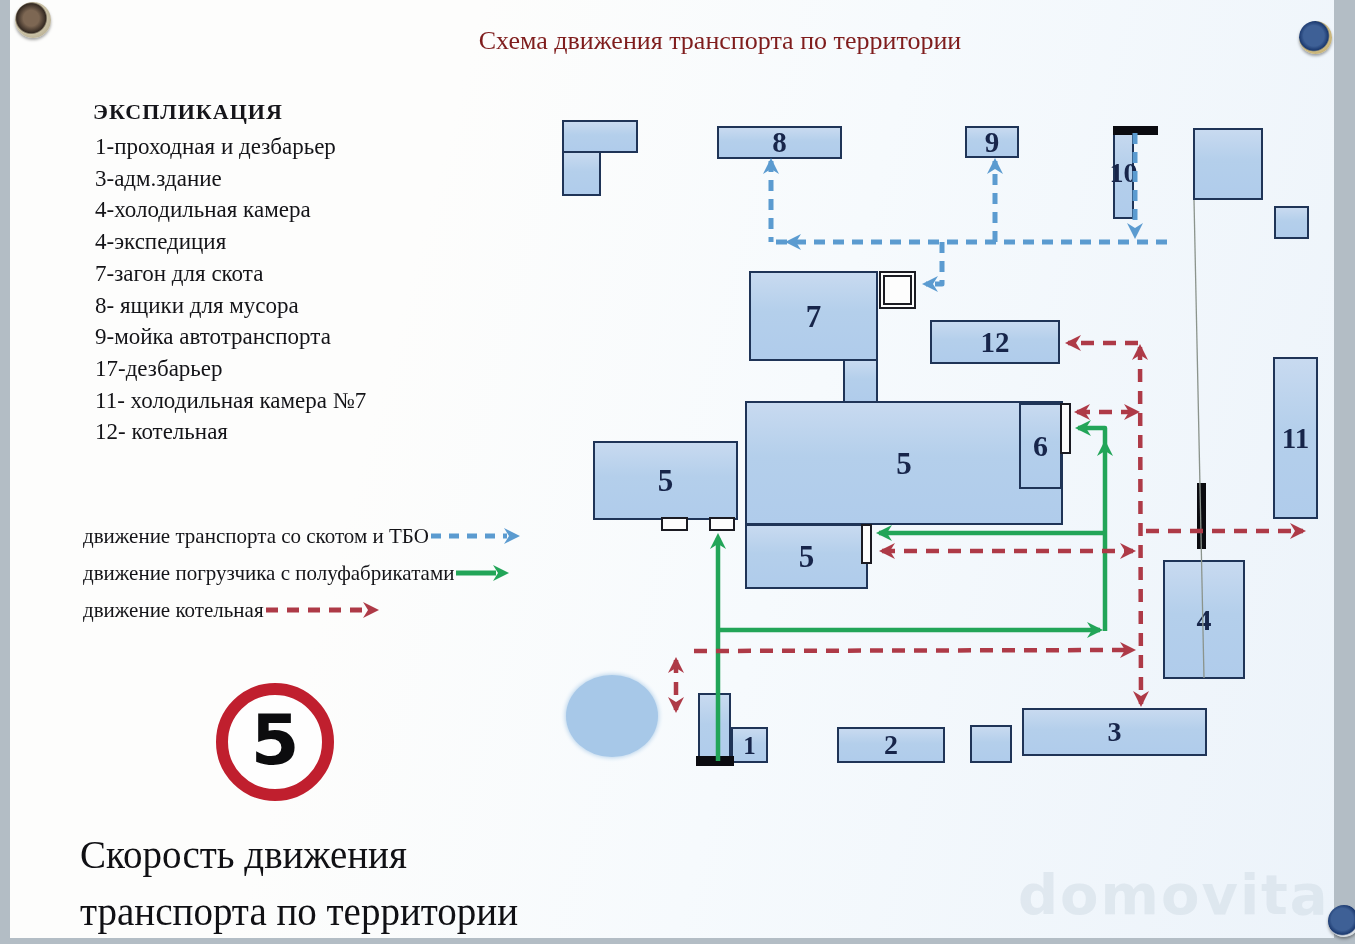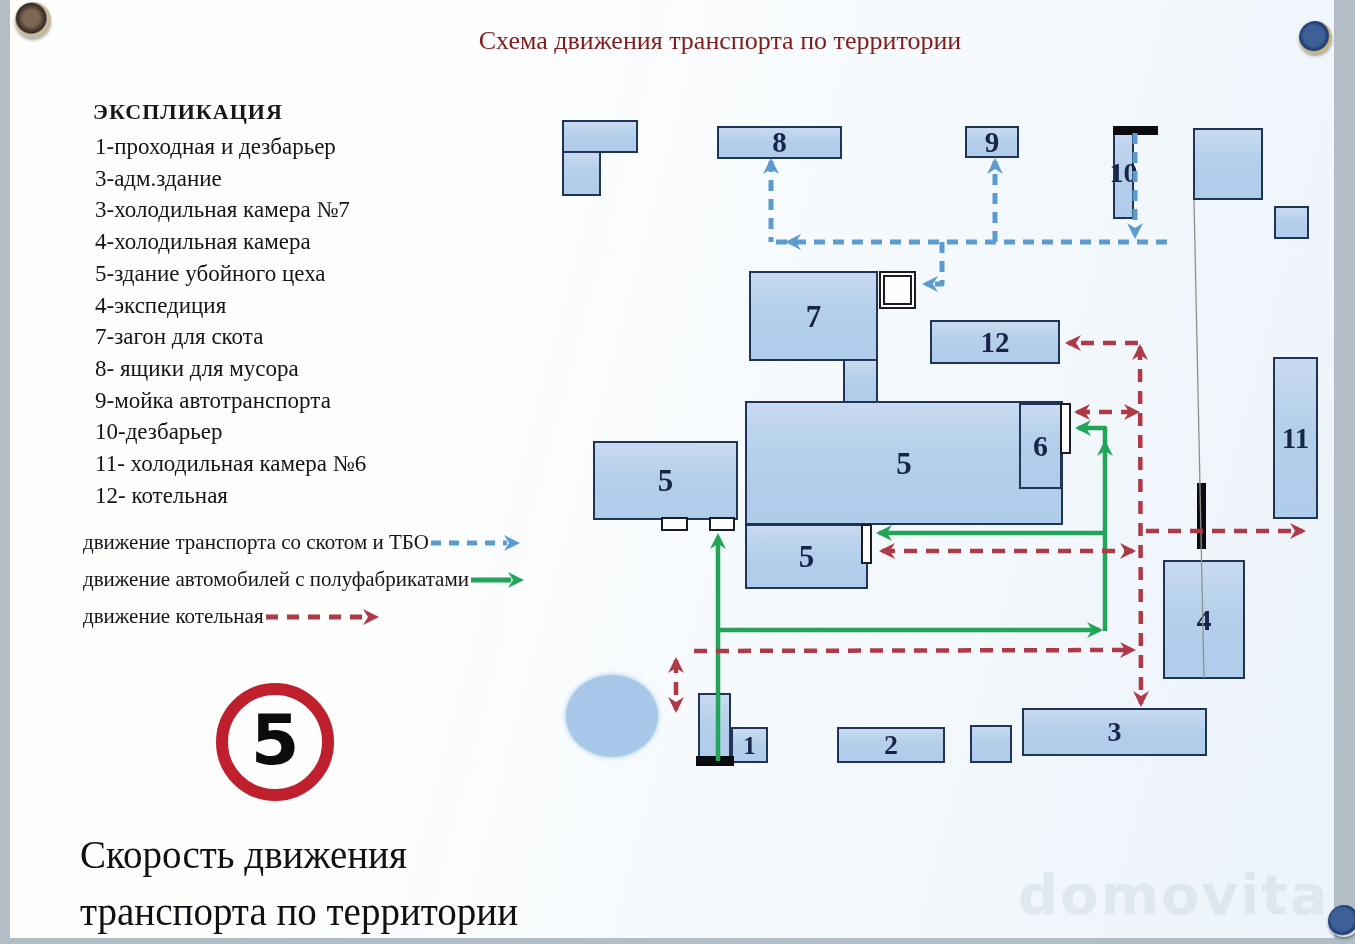"3-холодильная камера №7" div.legend-item { html: <div>3-холодильная камера №7</div> -> none }
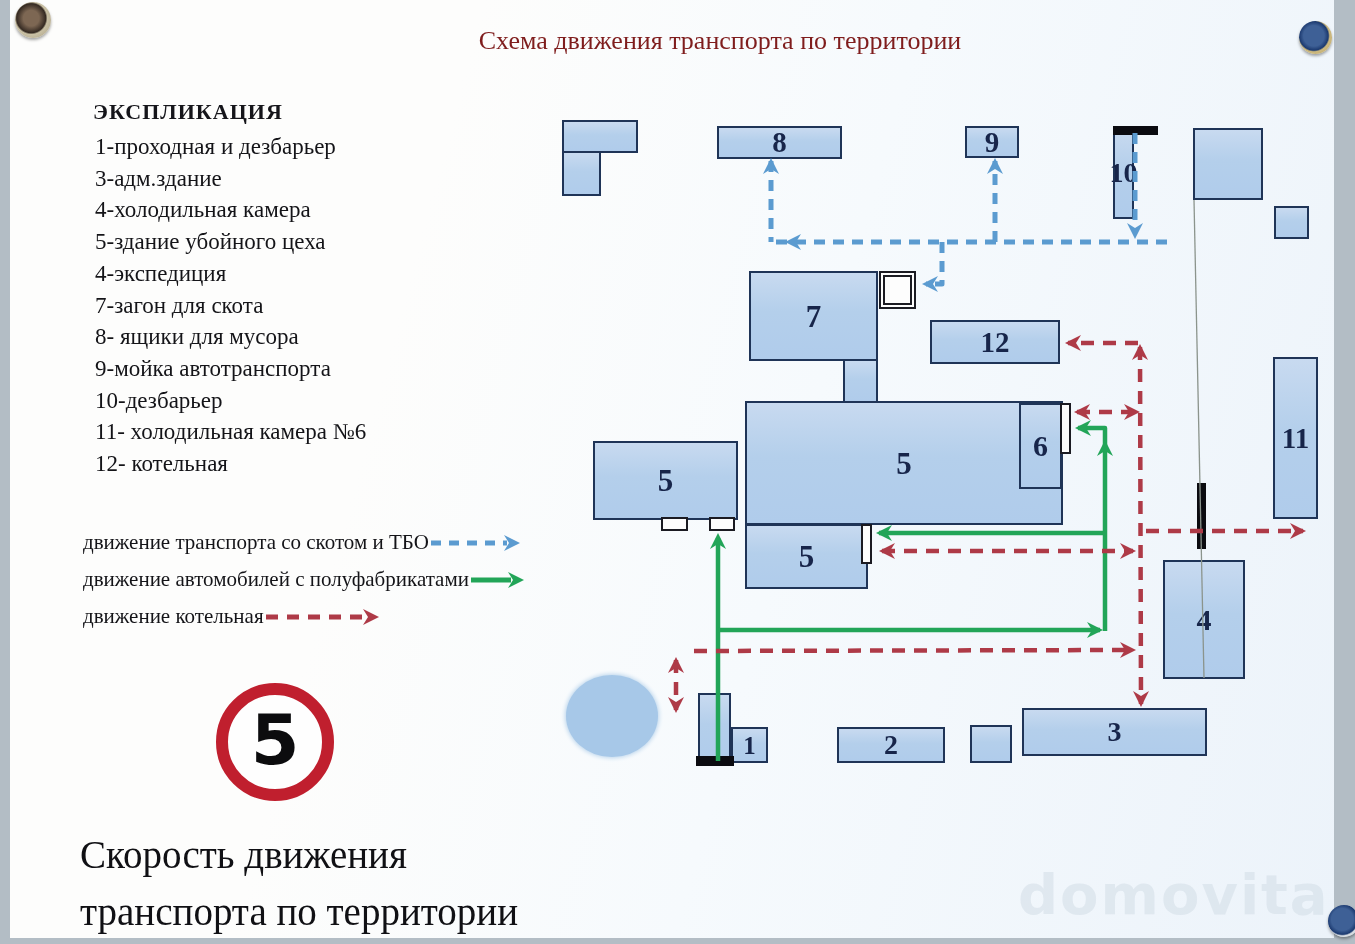"5-здание убойного цеха" div.legend-item { html: <div>5-здание убойного цеха</div> -> none }
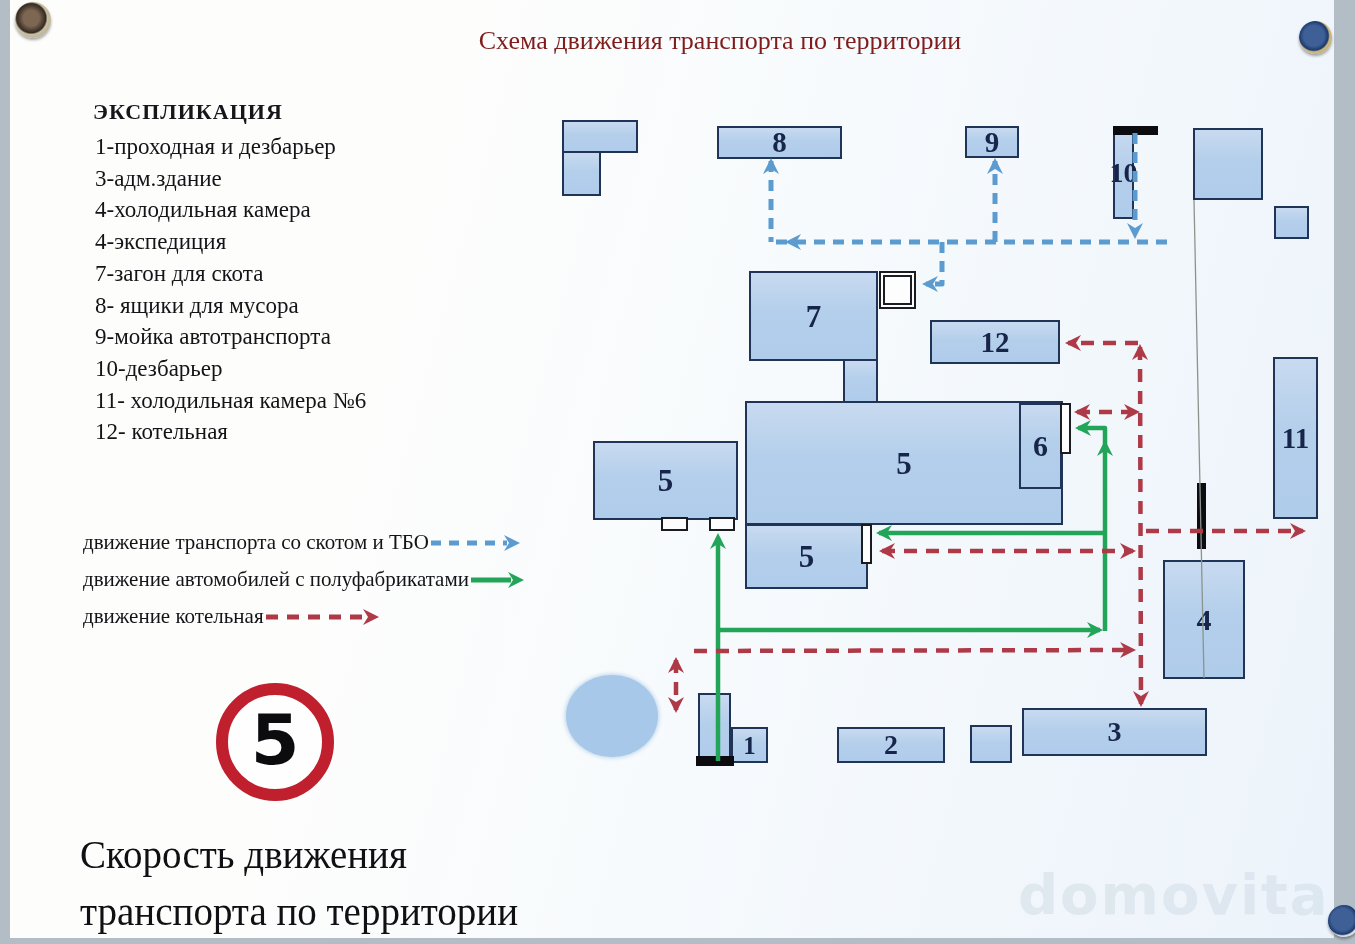"10-дезбарьер" div.legend-item { text: 10-дезбарьер -> 17-дезбарьер }
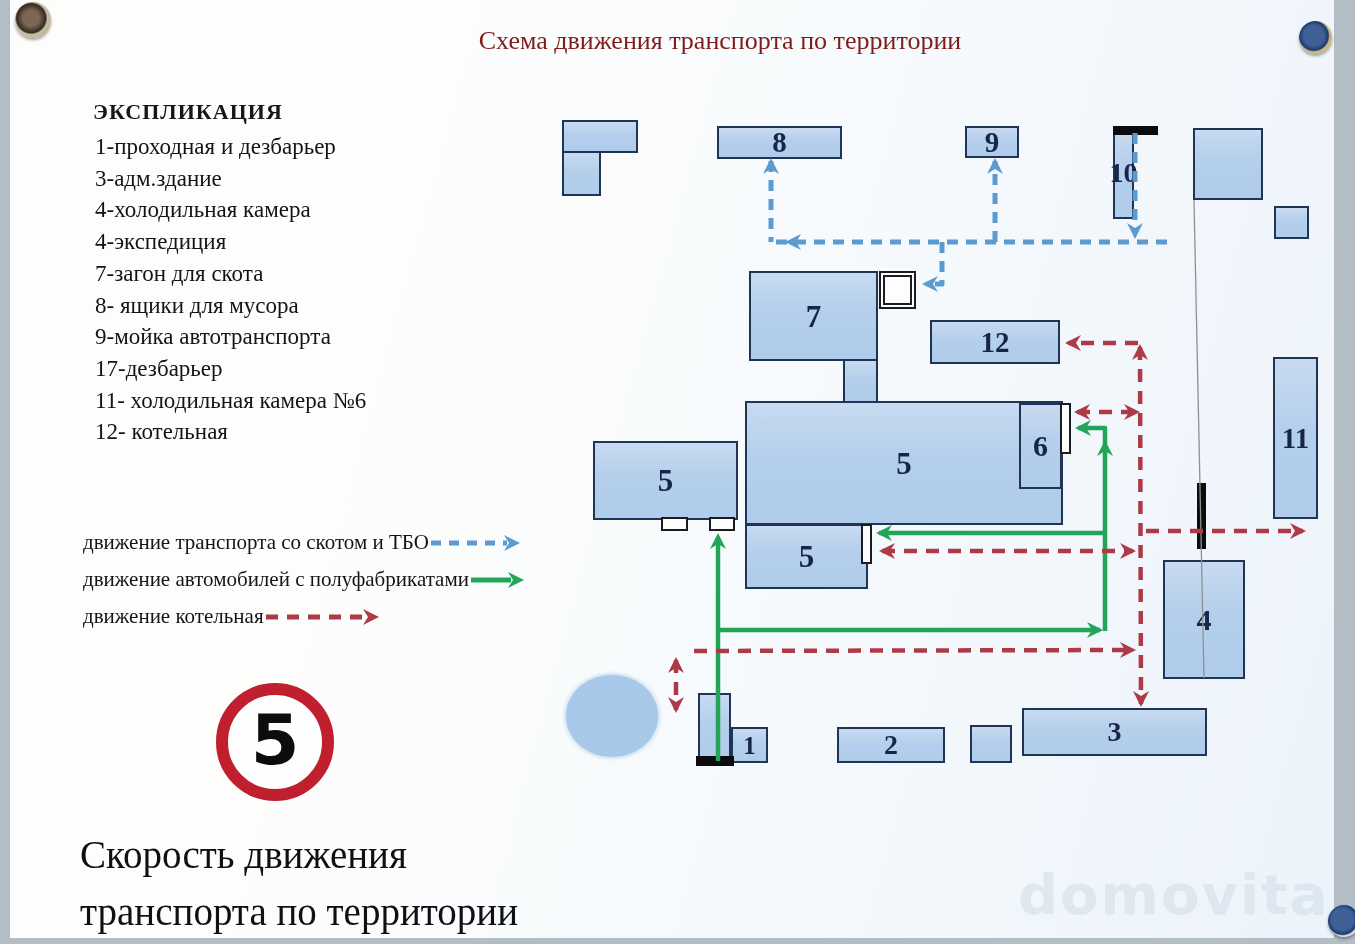"11- холодильная камера №6" div.legend-item { text: 6 -> 7 }
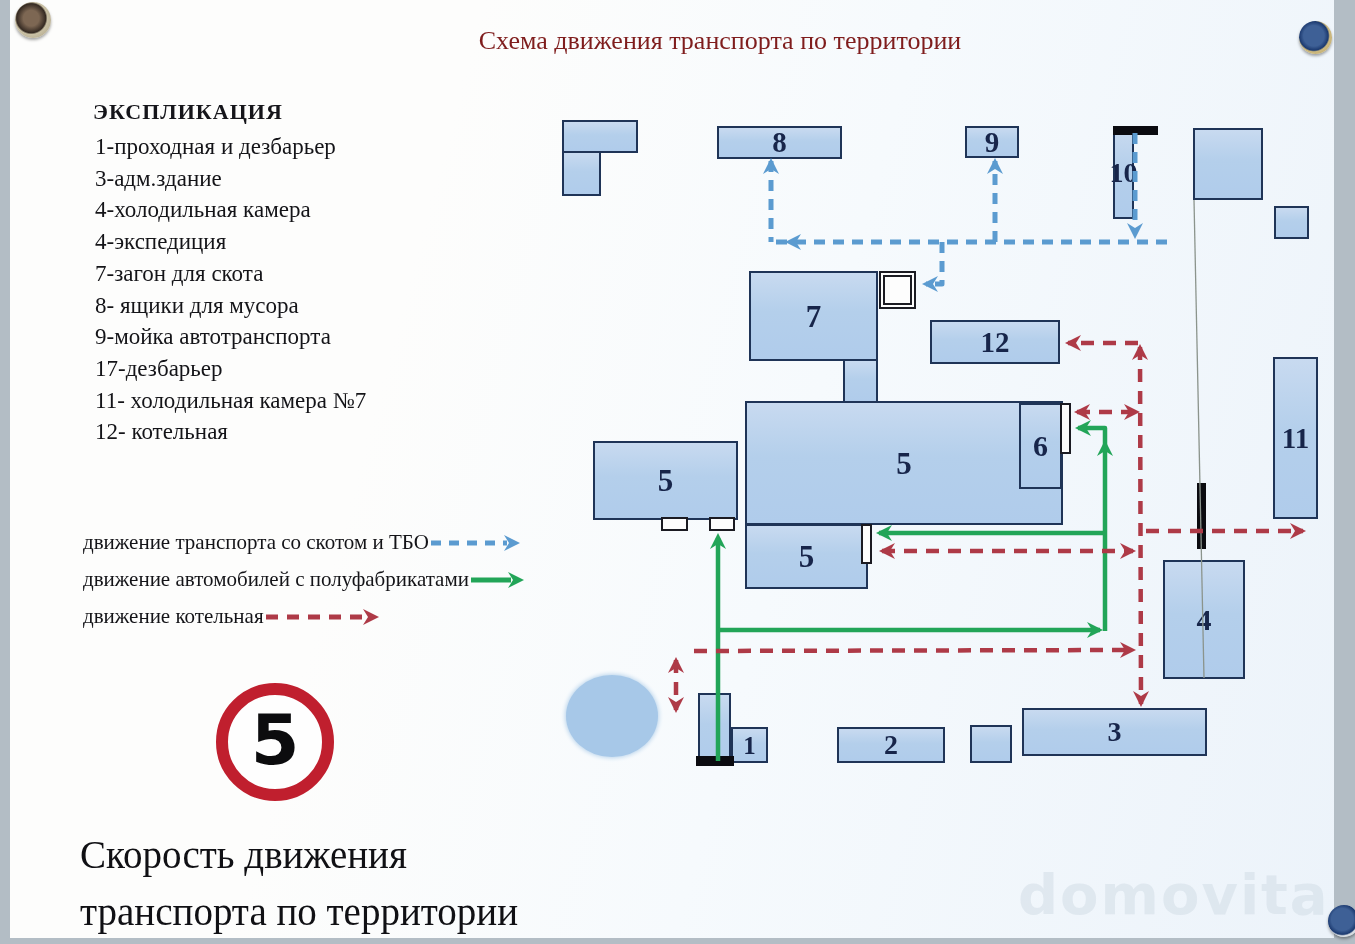"движение транспорта со скотом и" .flow-row { align-items: center -> none }
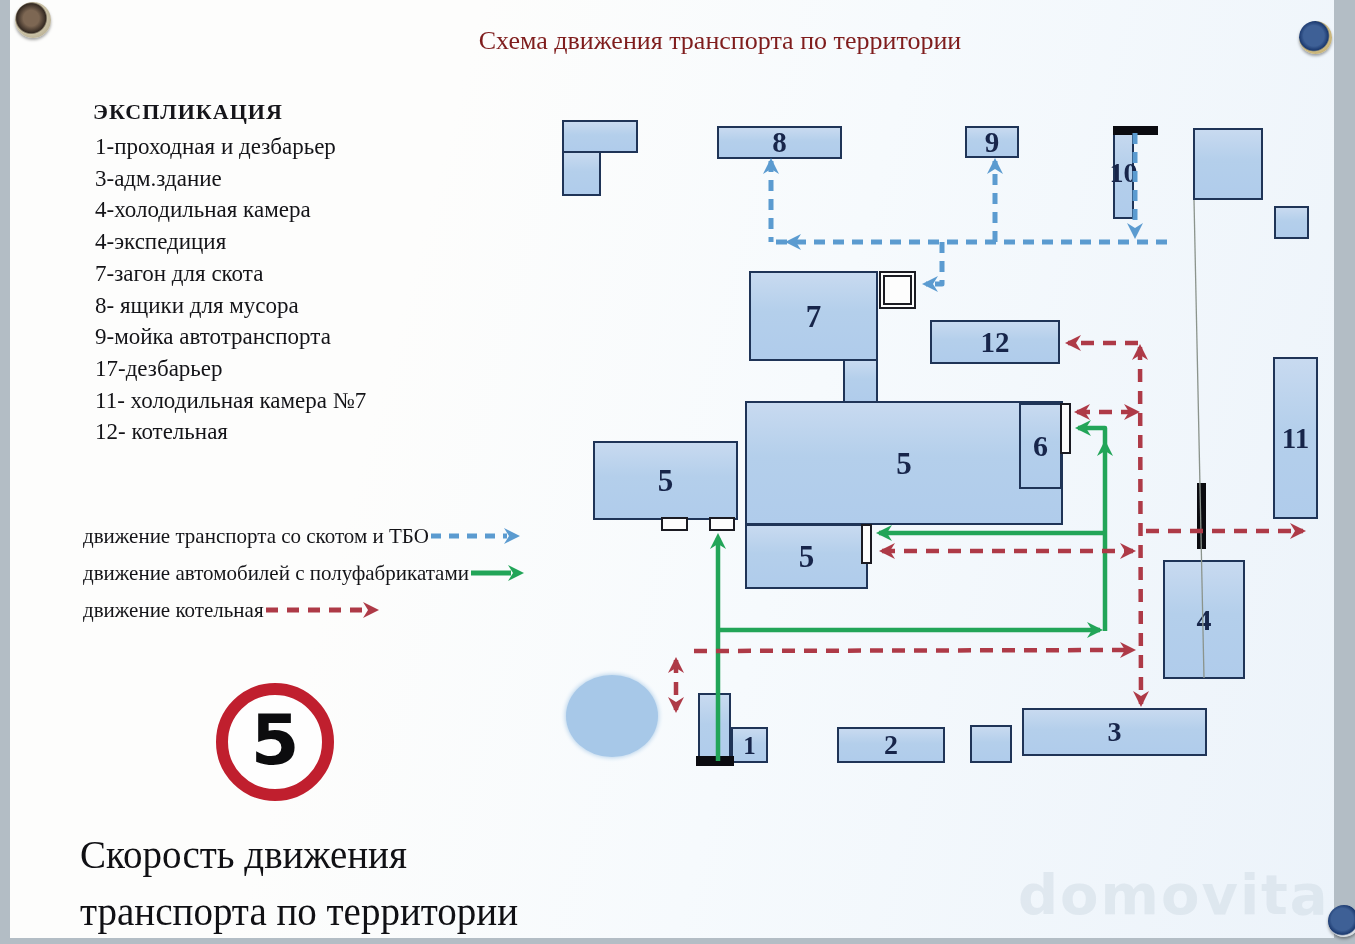"движение автомобилей с полуфабрикатами" span.flow-label { text: автомобилей -> погрузчика }
